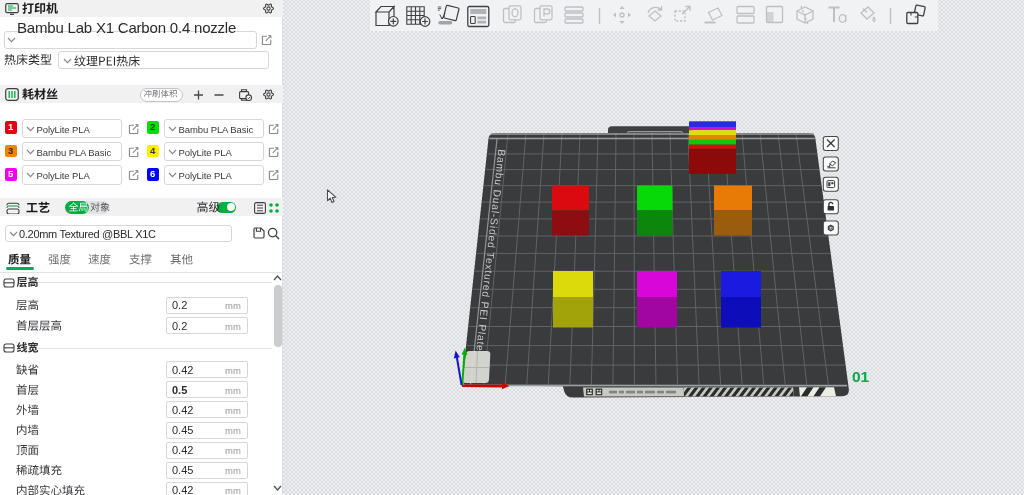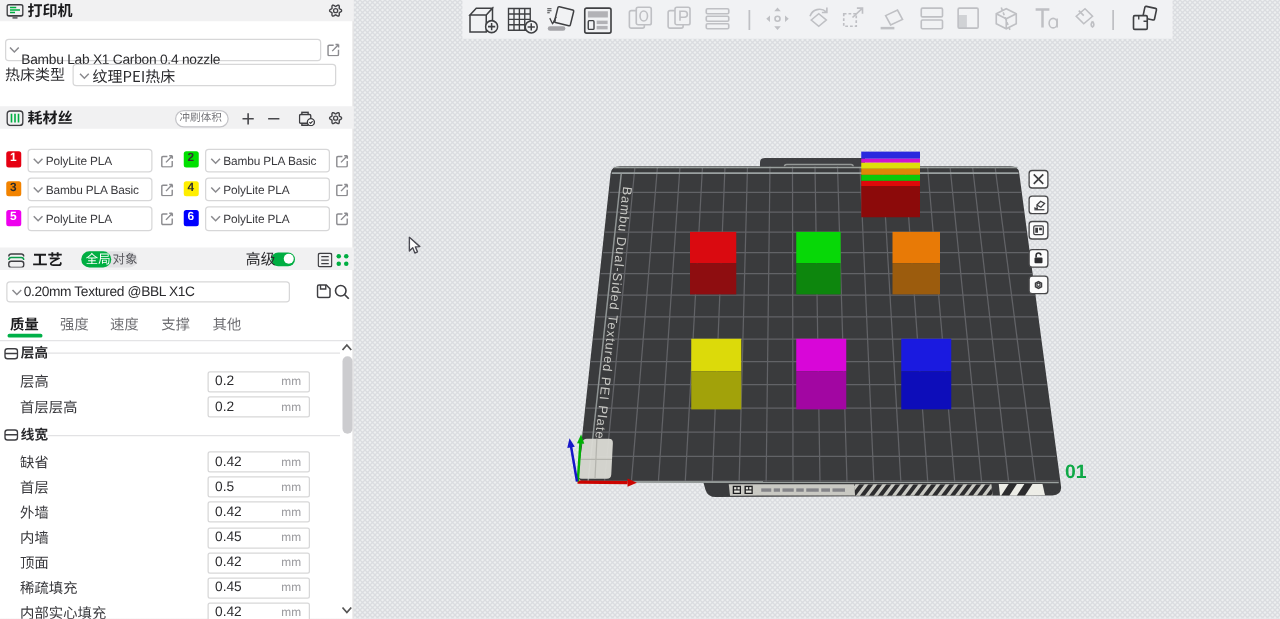"Bambu Lab X1 Carbon 0.4" div.abs { font-size: 11px -> 15px; top: 42px -> 19px }
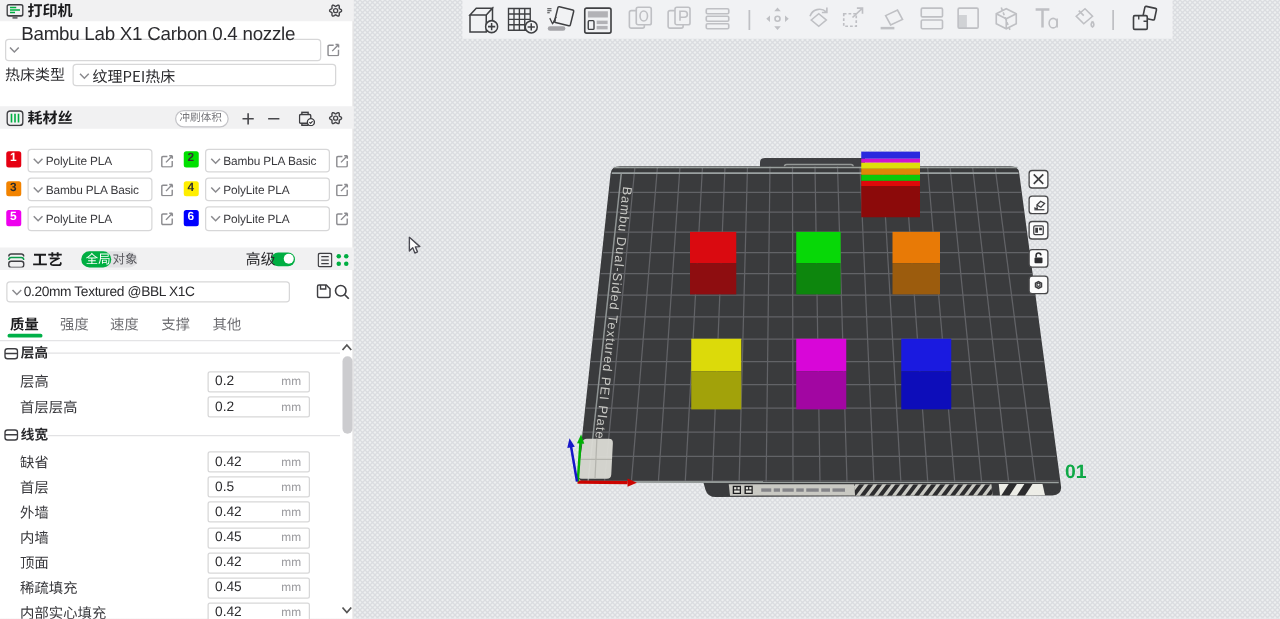"0.5" div.abs { font-weight: none -> bold }
